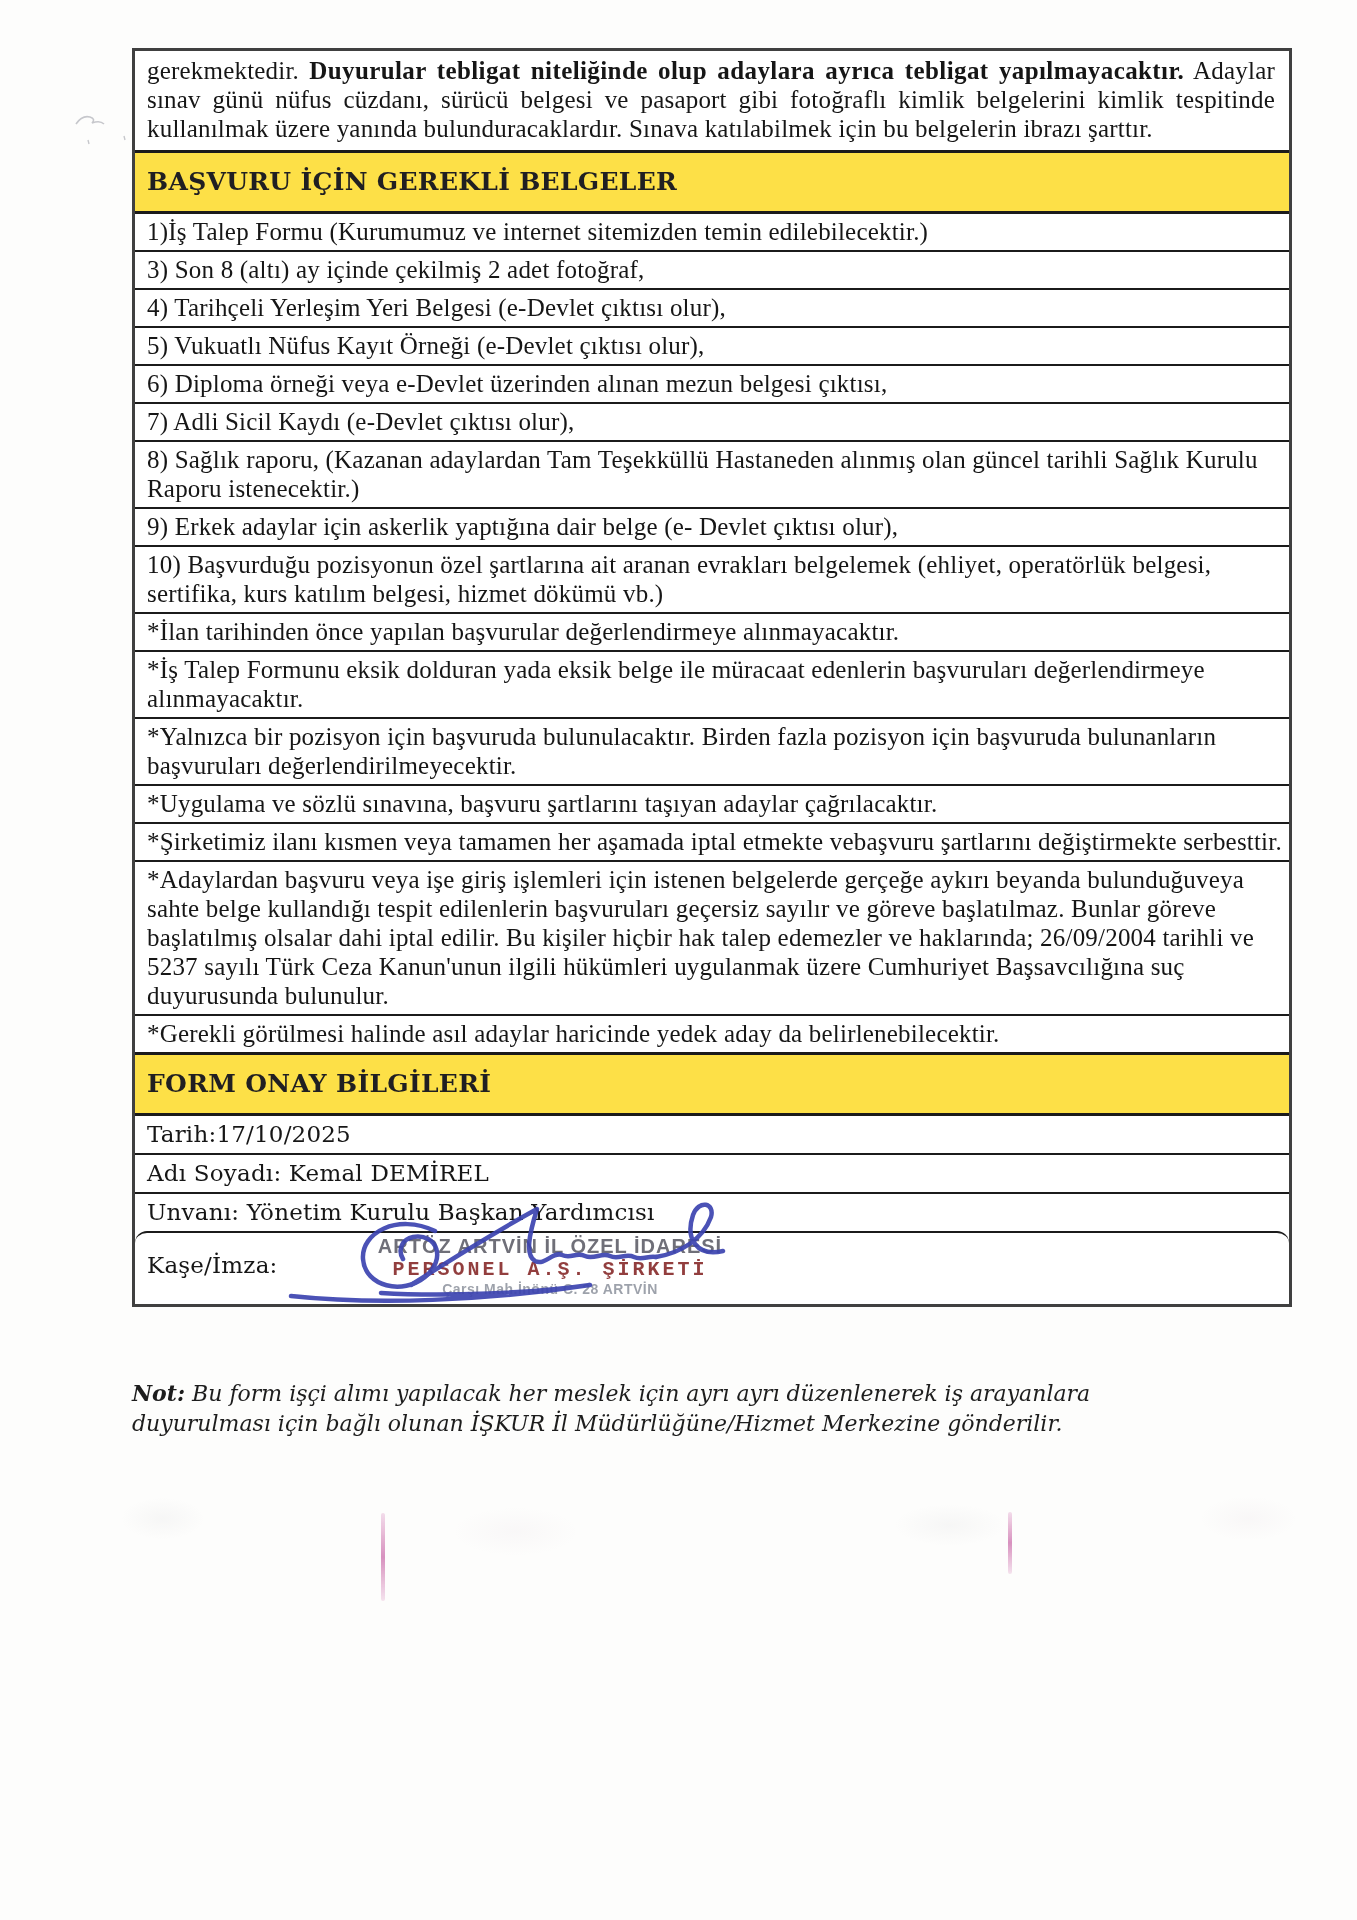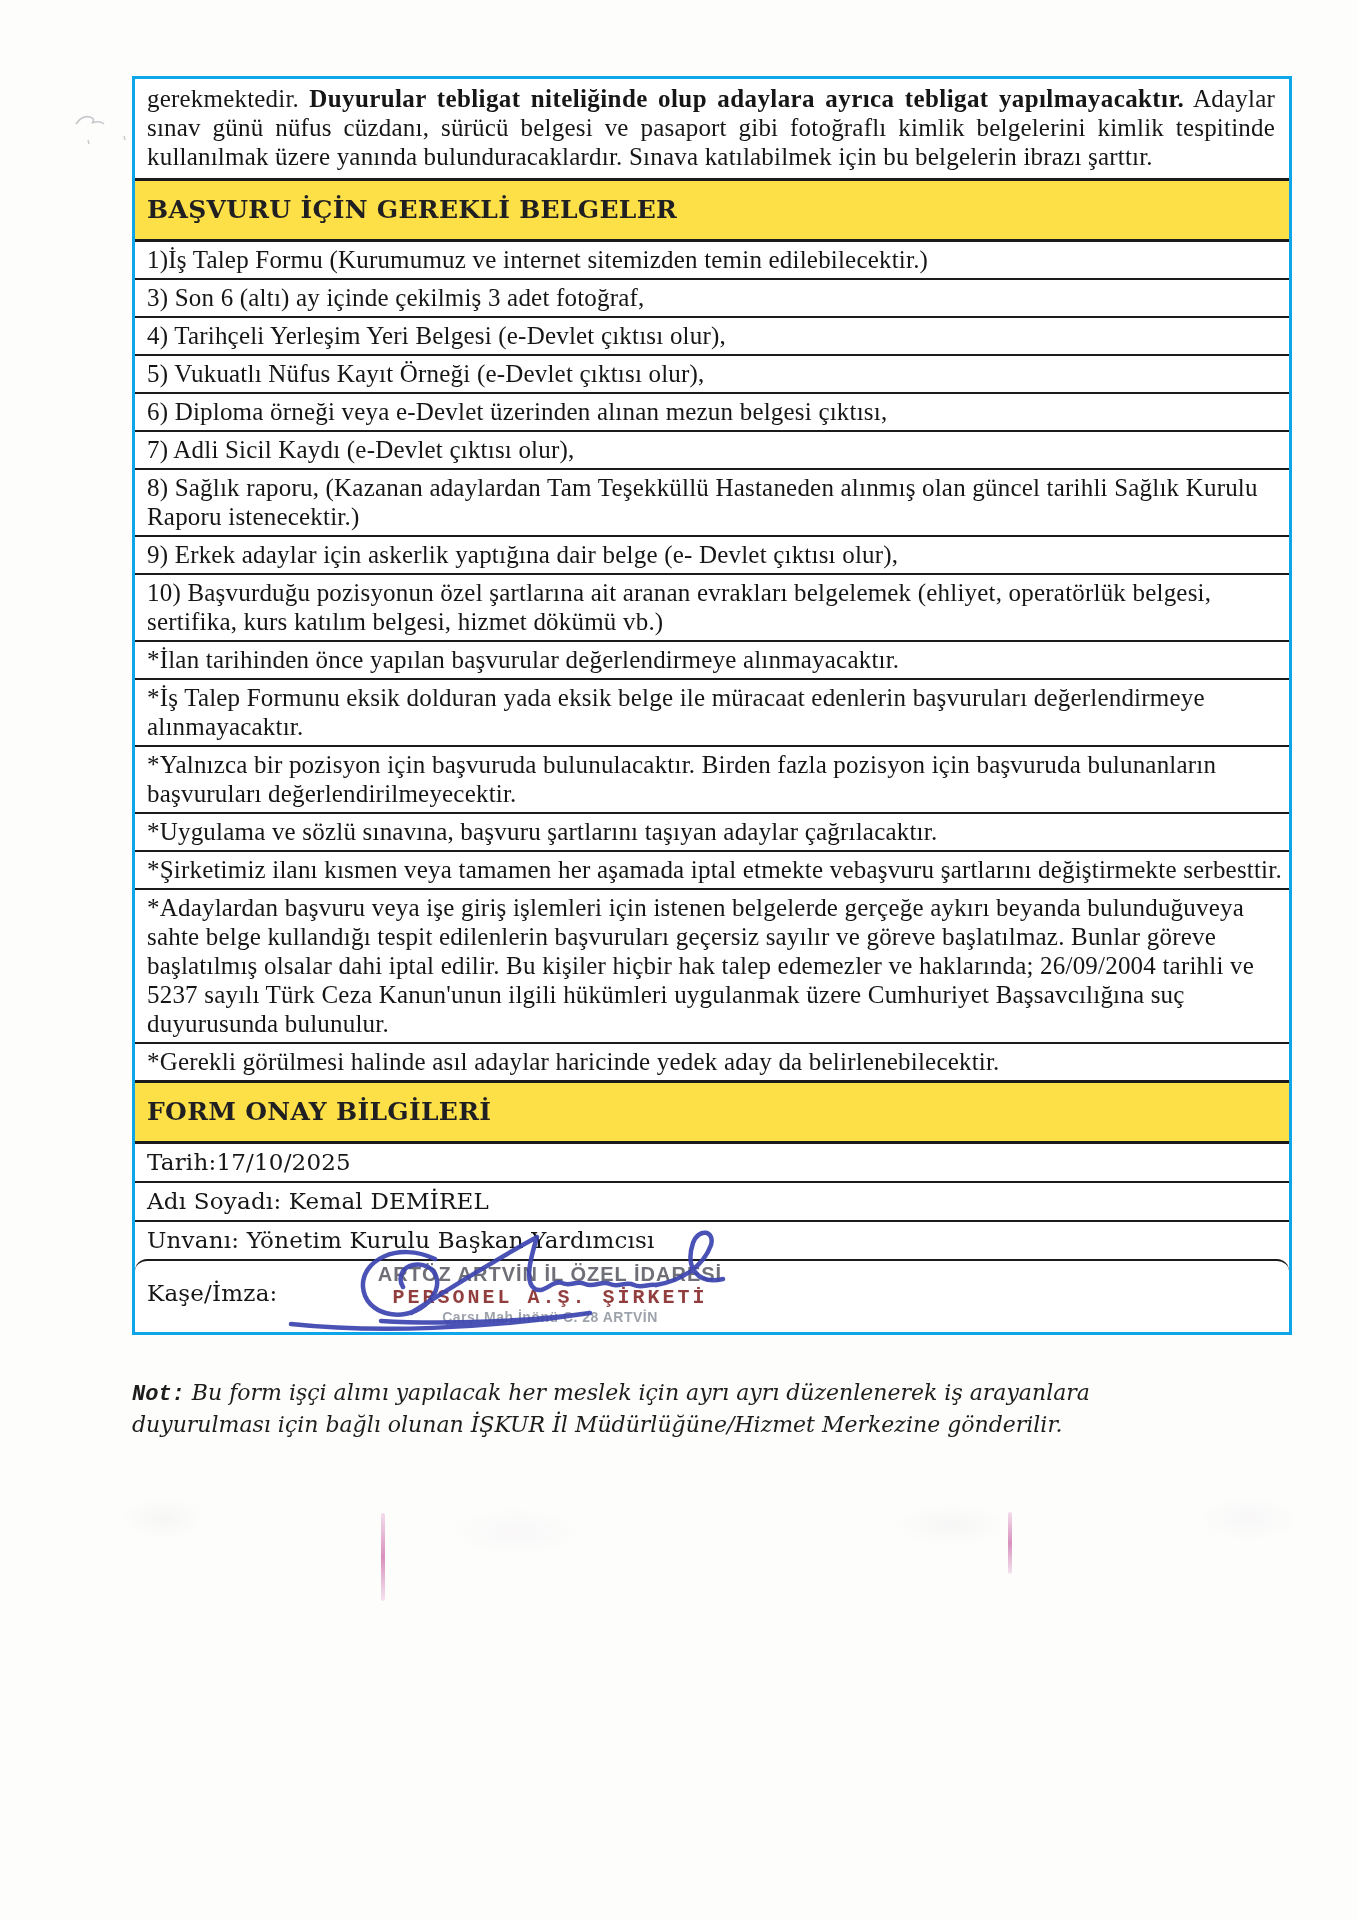"gerekmektedir. Duyurular tebligat" .doc { border: 3px solid #0ea5e9 -> 3px solid #404040; top: 76px -> 48px }
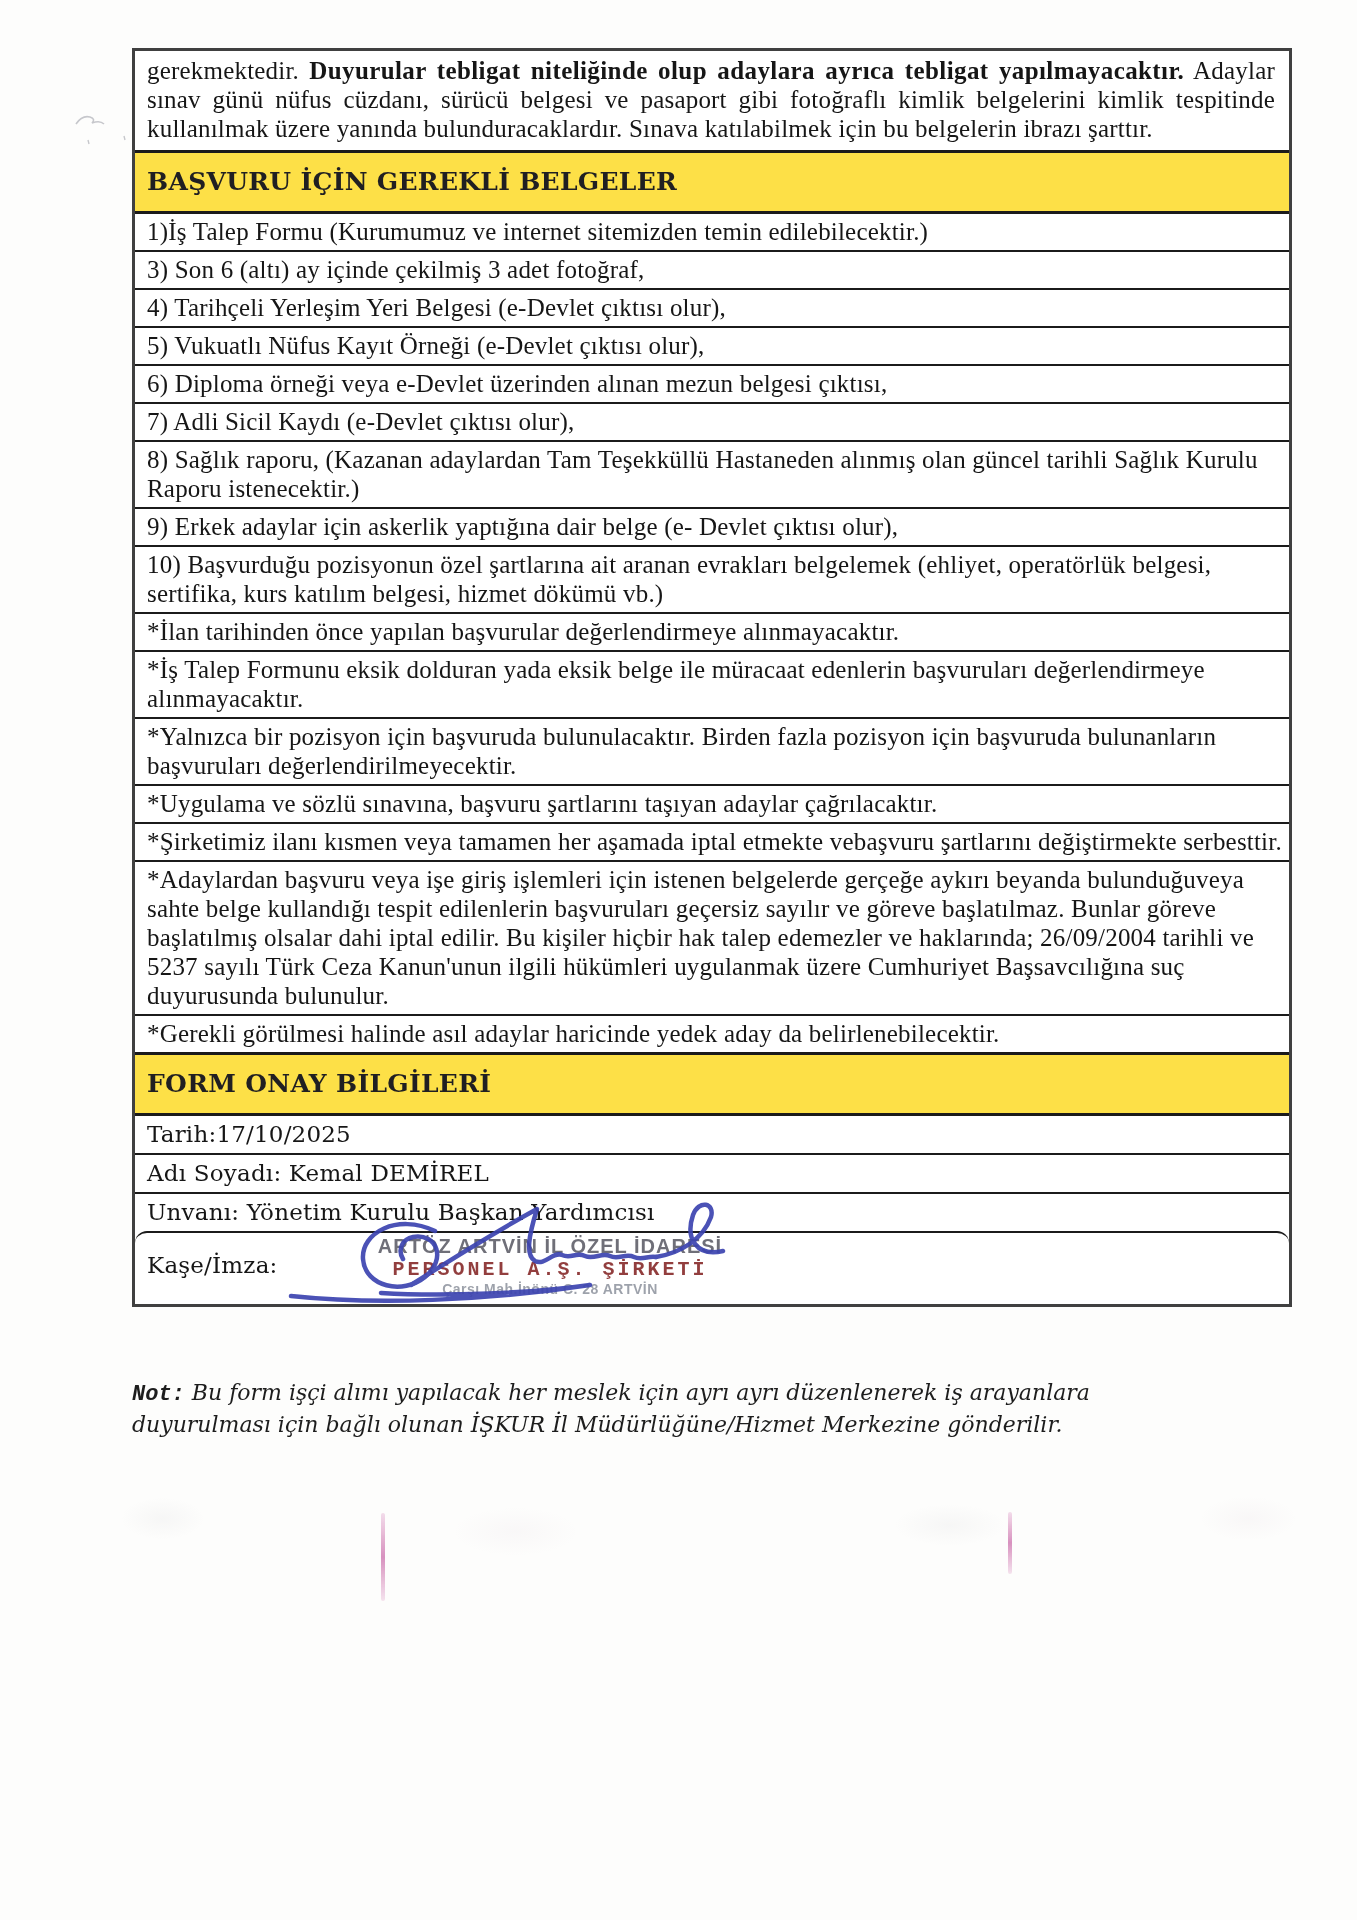"3) Son 6 (altı) ay" div.cell { text: 6 (altı) ay içinde çekilmiş 3 -> 8 (altı) ay içinde çekilmiş 2 }
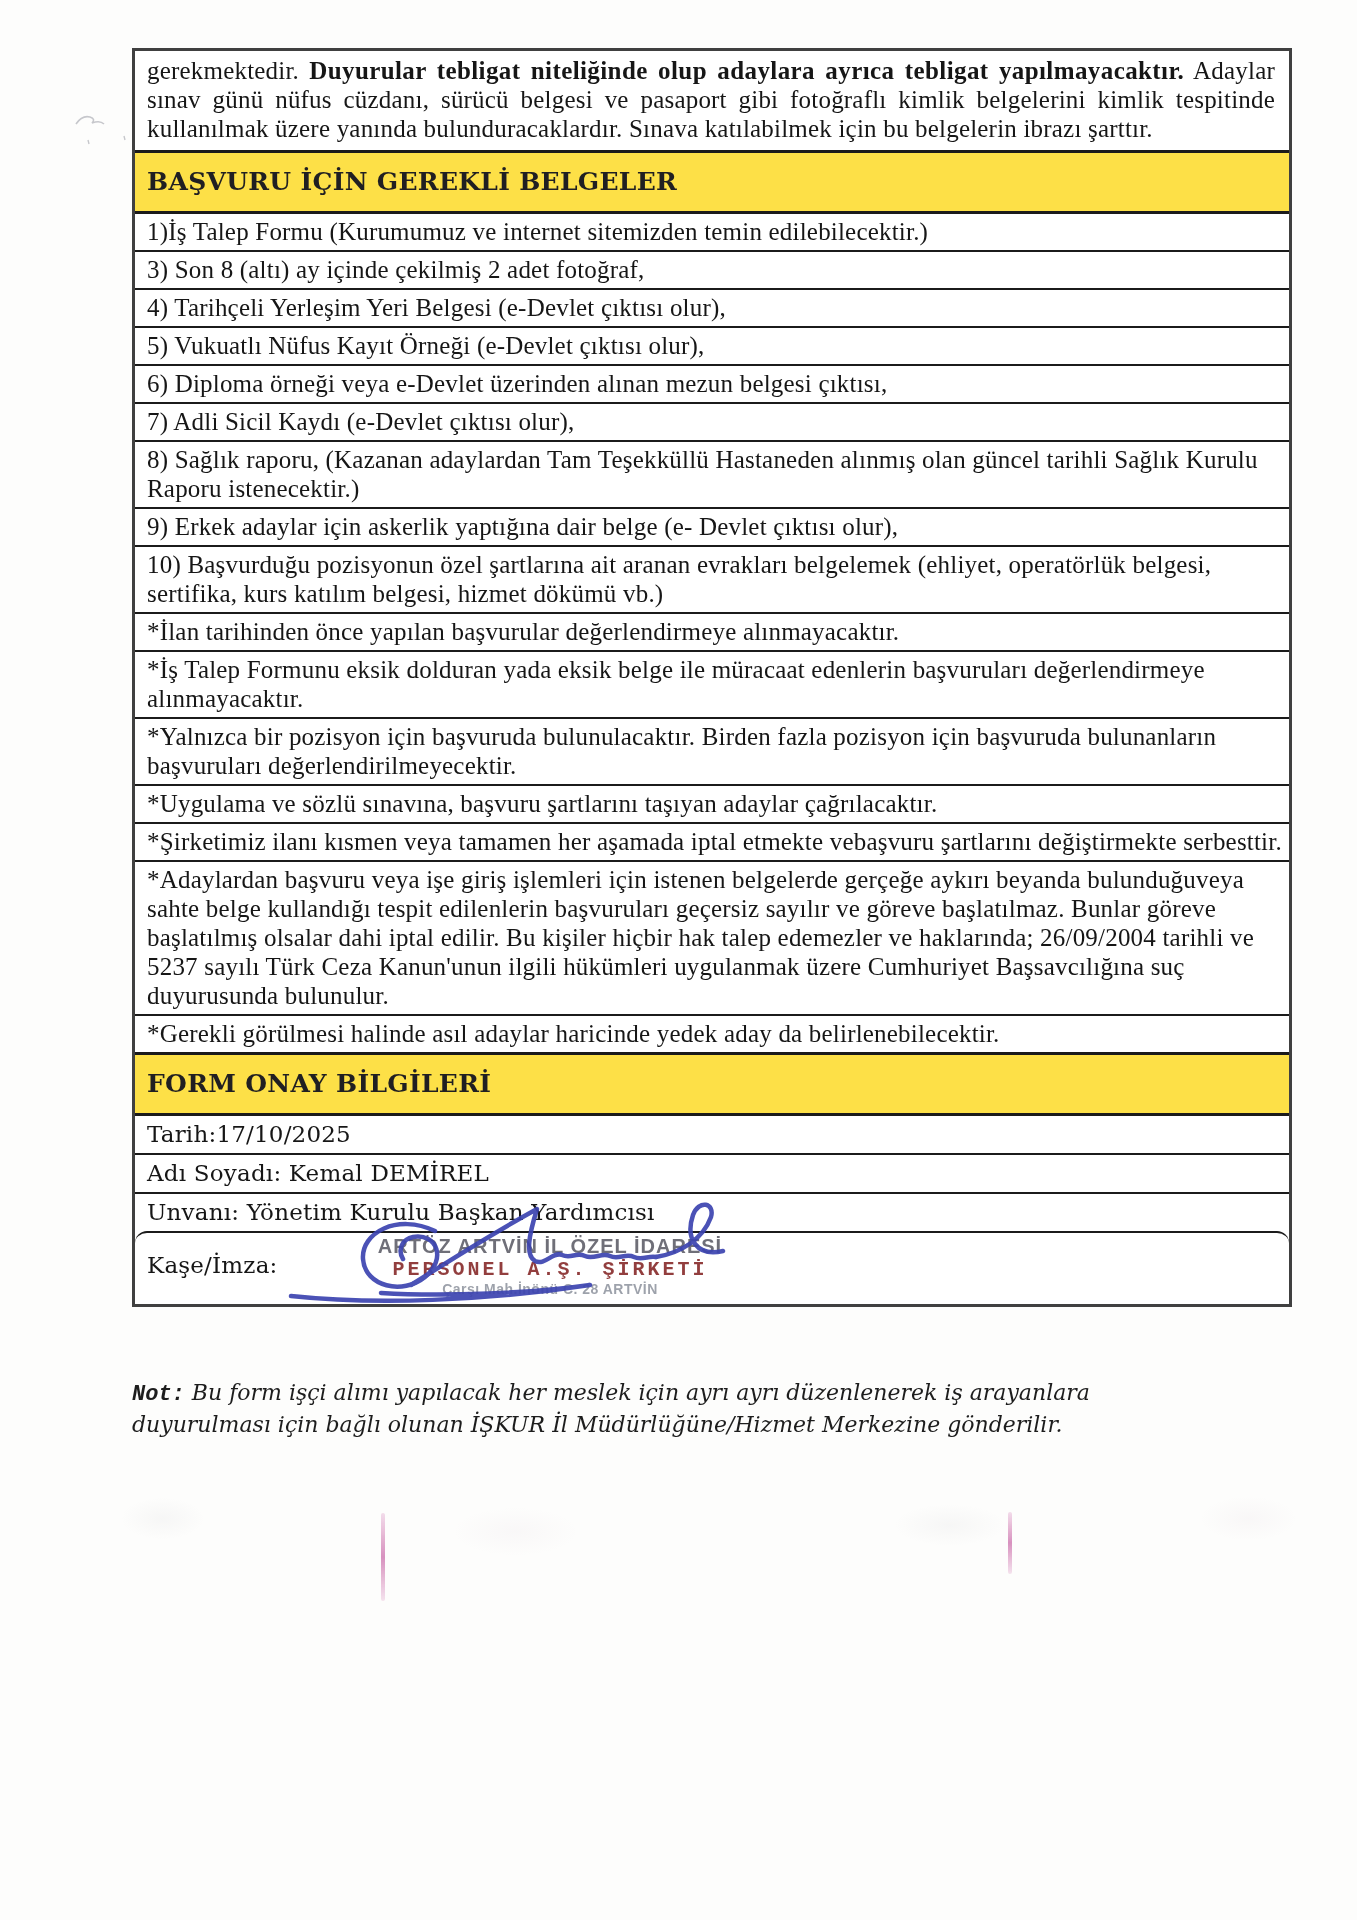"Not:" .note b { font-family: Liberation Mono, monospace -> none }
